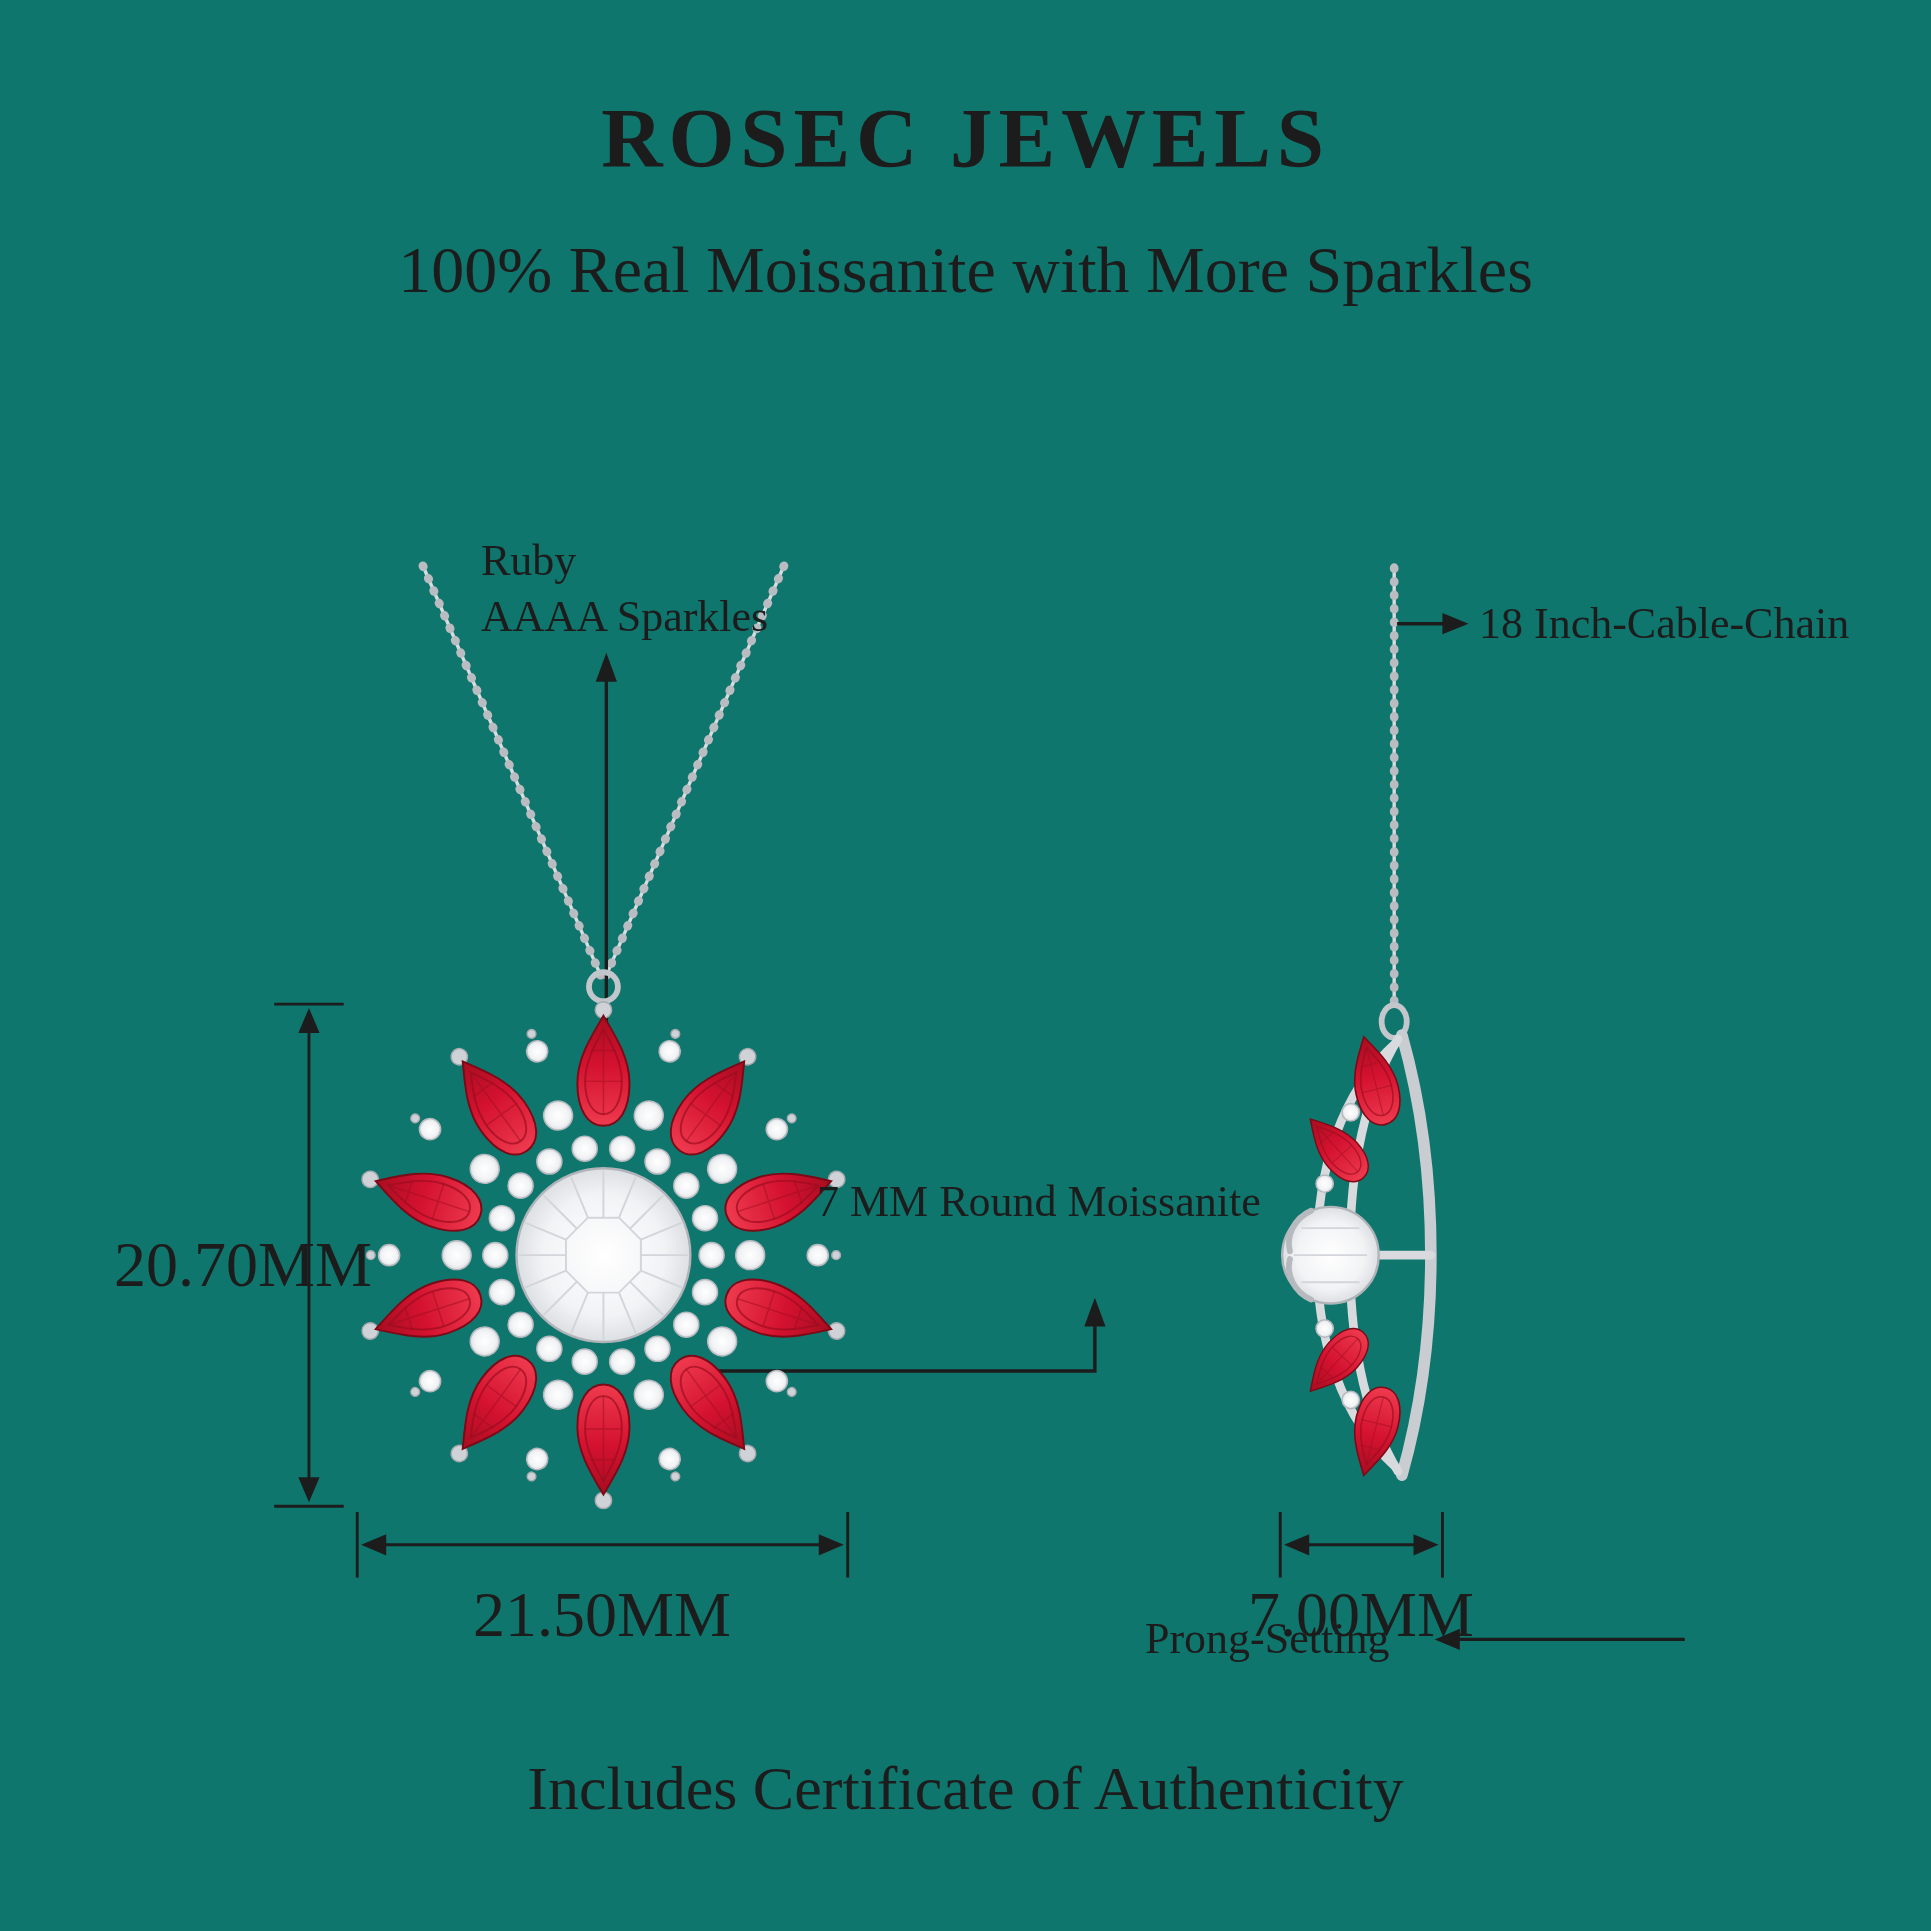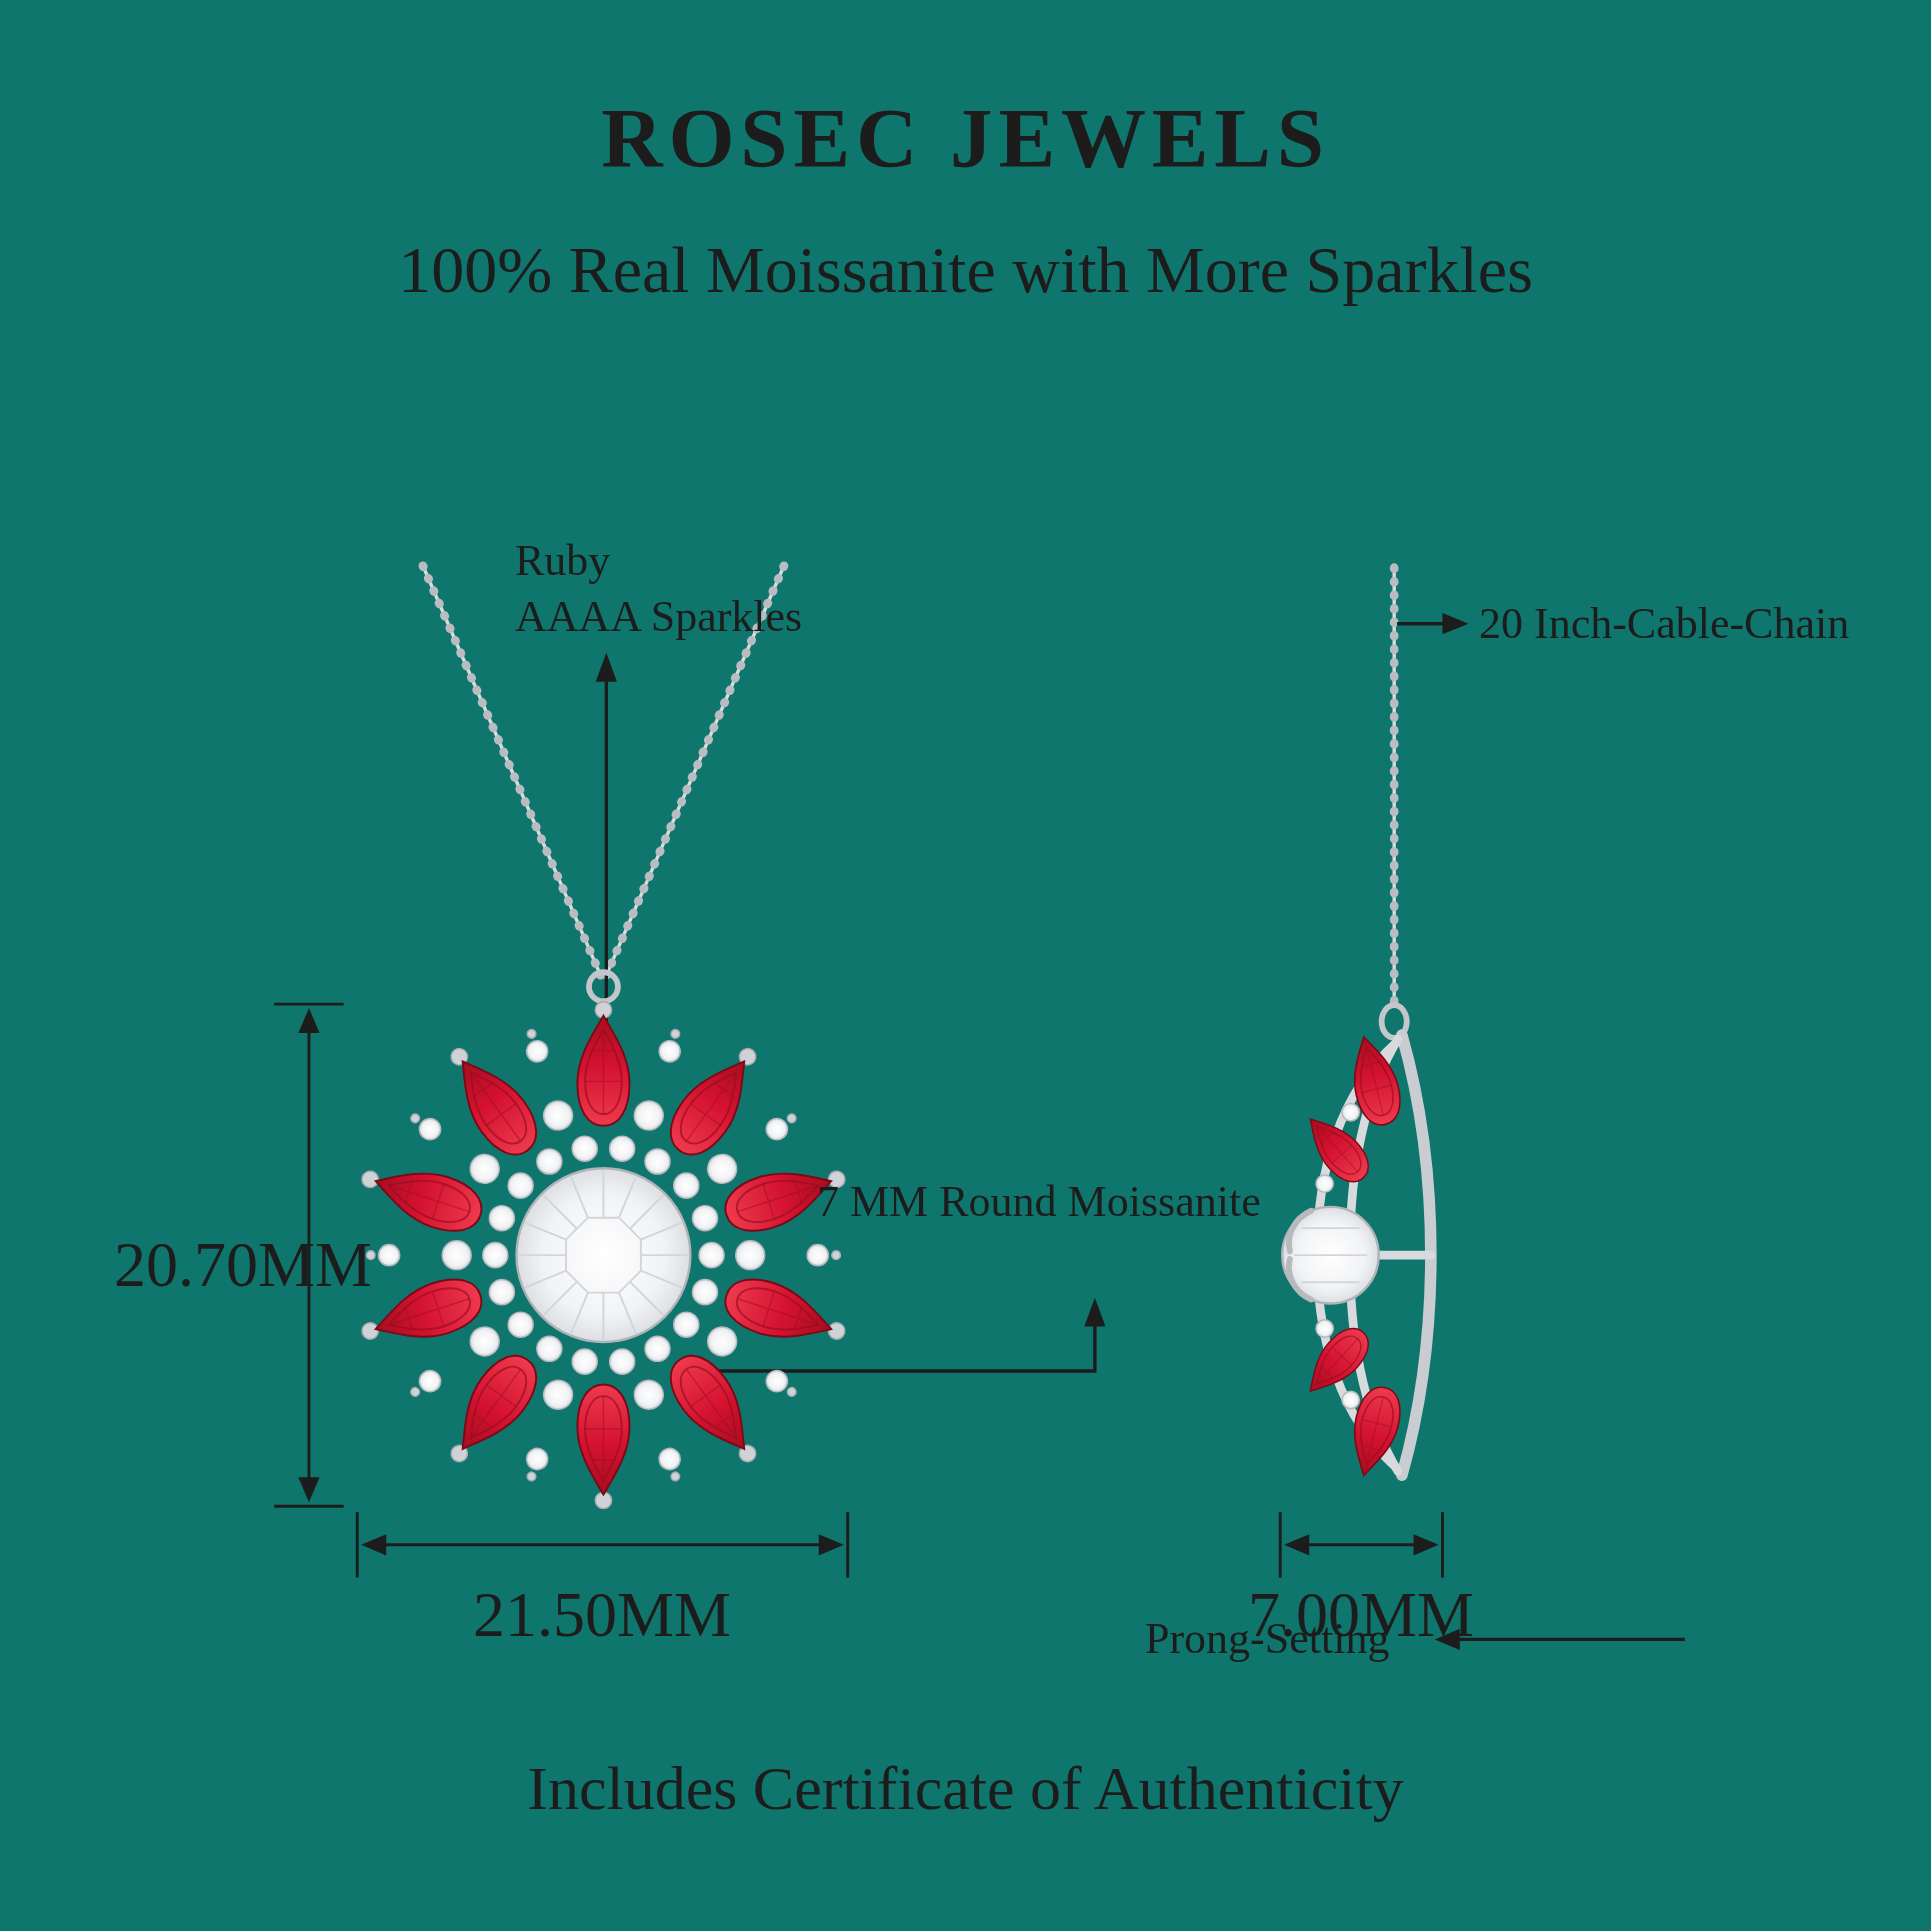"Ruby" .ruby-ann { margin-left: 34px -> none }
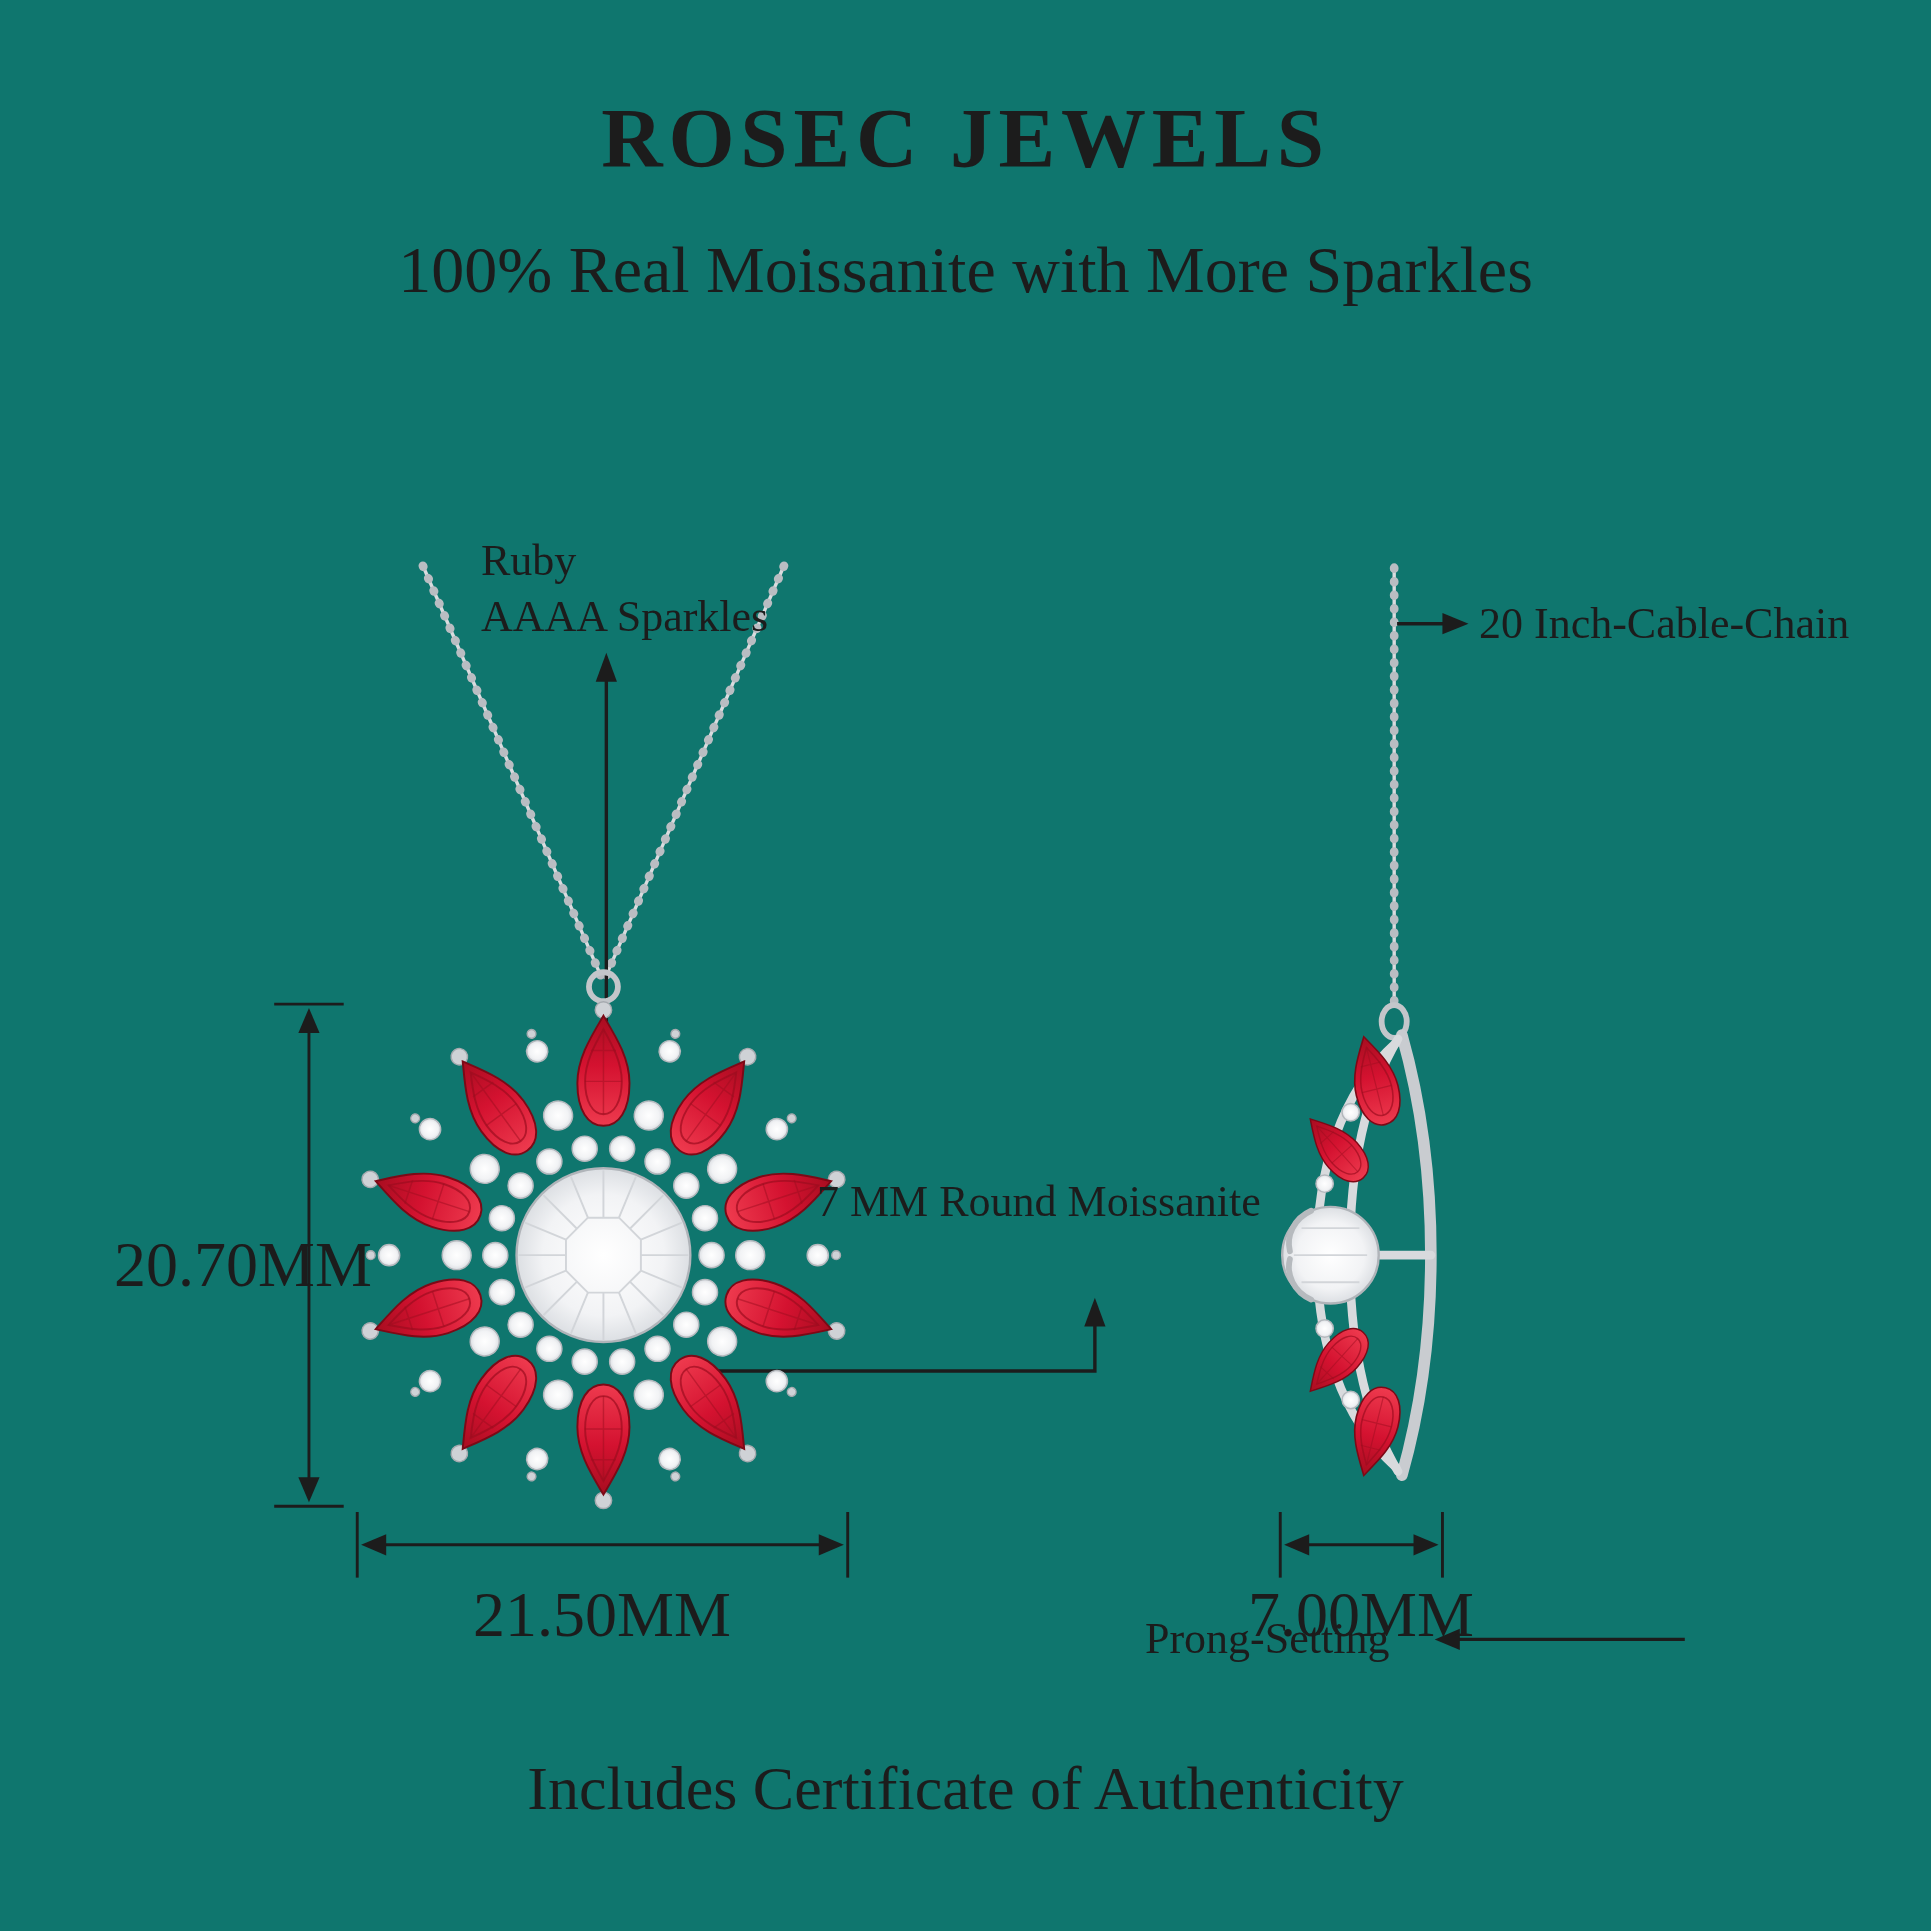"20 Inch-Cable-Chain" div.abs { text: 20 -> 18 }
